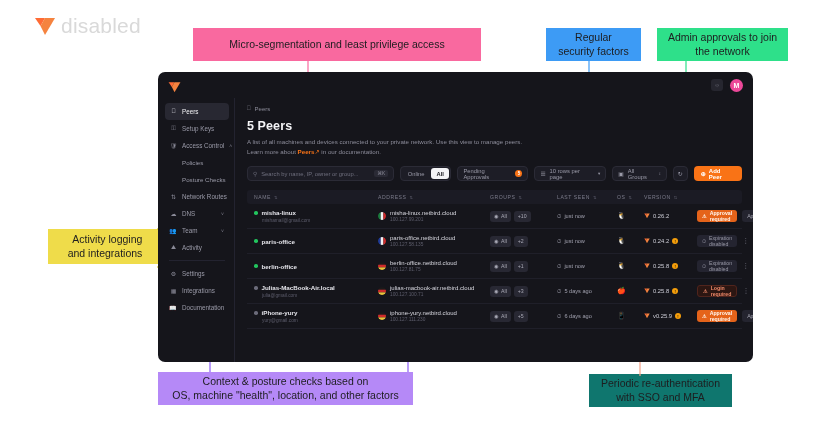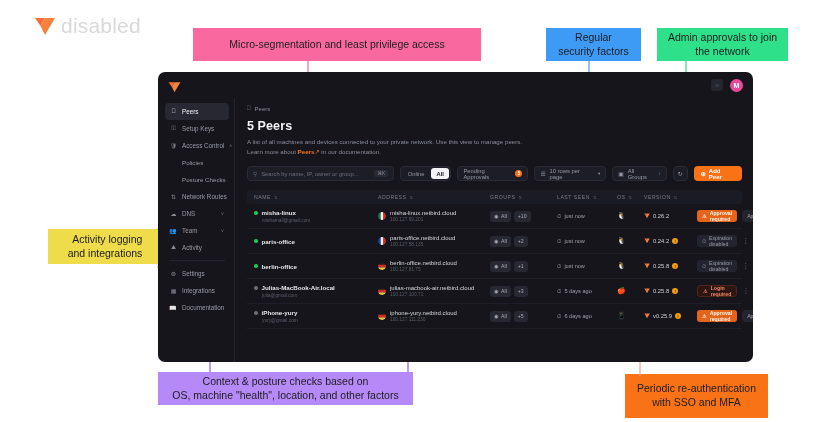"Periodic re-authentication" div.callout { background: #f97316 -> #0f766e; height: 44px -> 33px; margin-left: 36px -> none }
